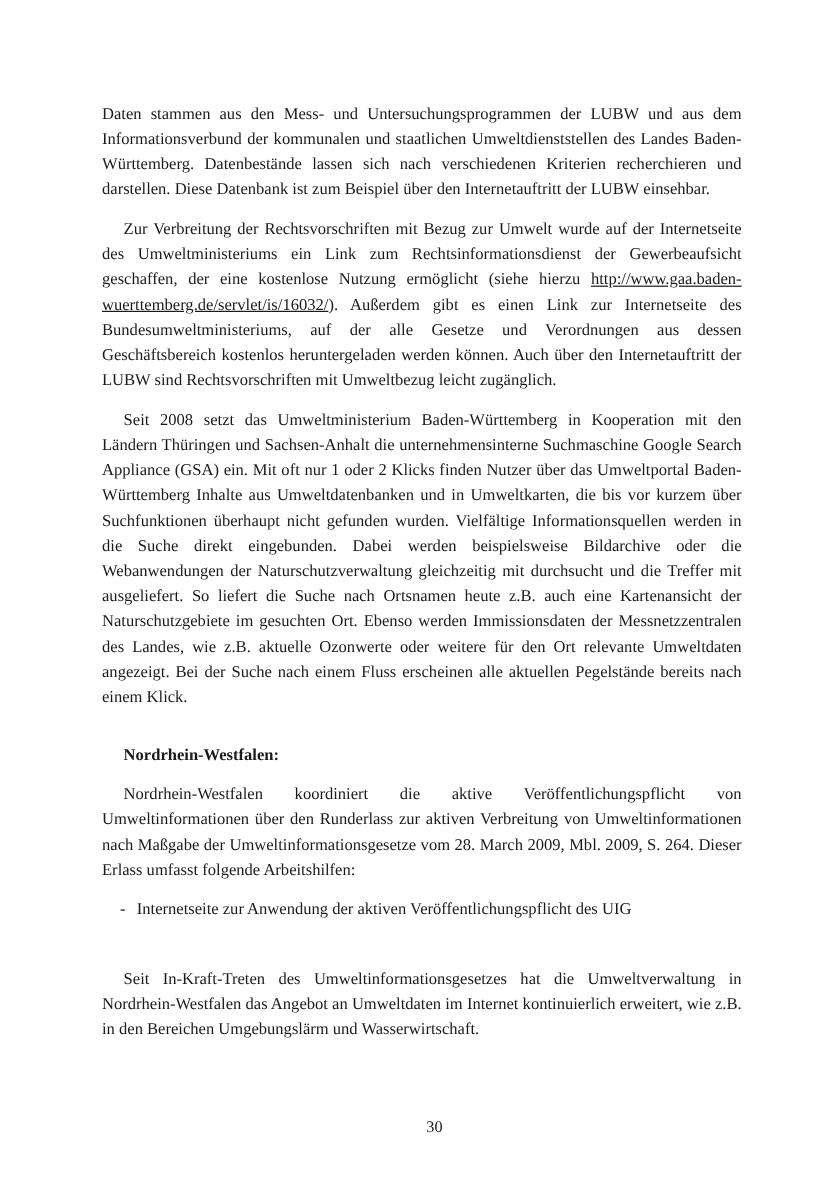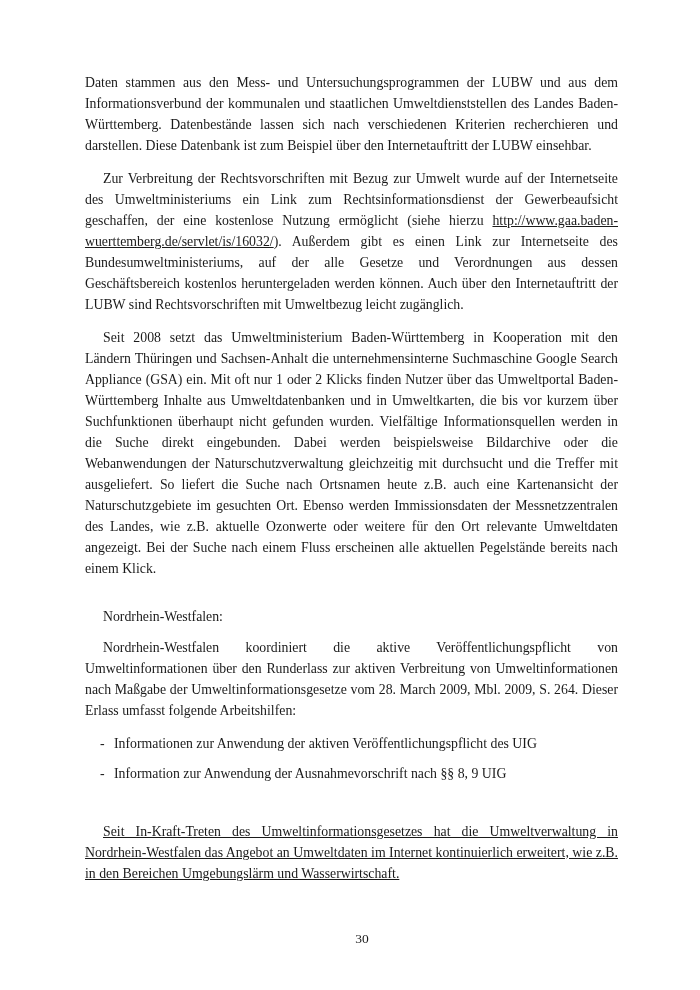"Daten stammen aus den Mess-" .para { margin: 0 0 12px 0 -> 12px 0 12px 0 }
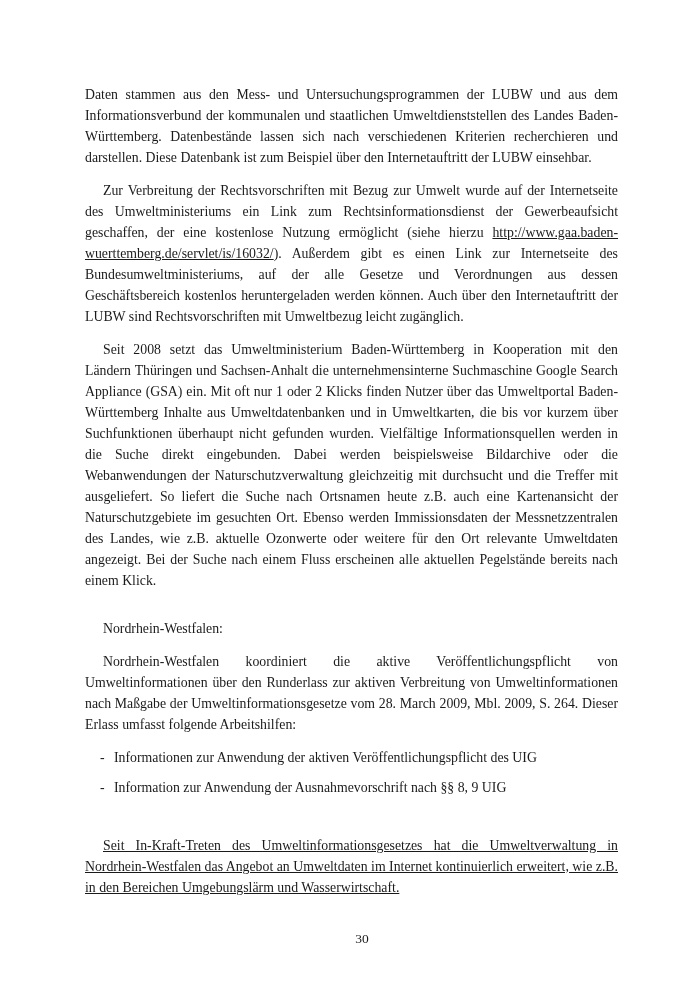"Nordrhein-Westfalen:" .section-heading { font-weight: normal -> bold }
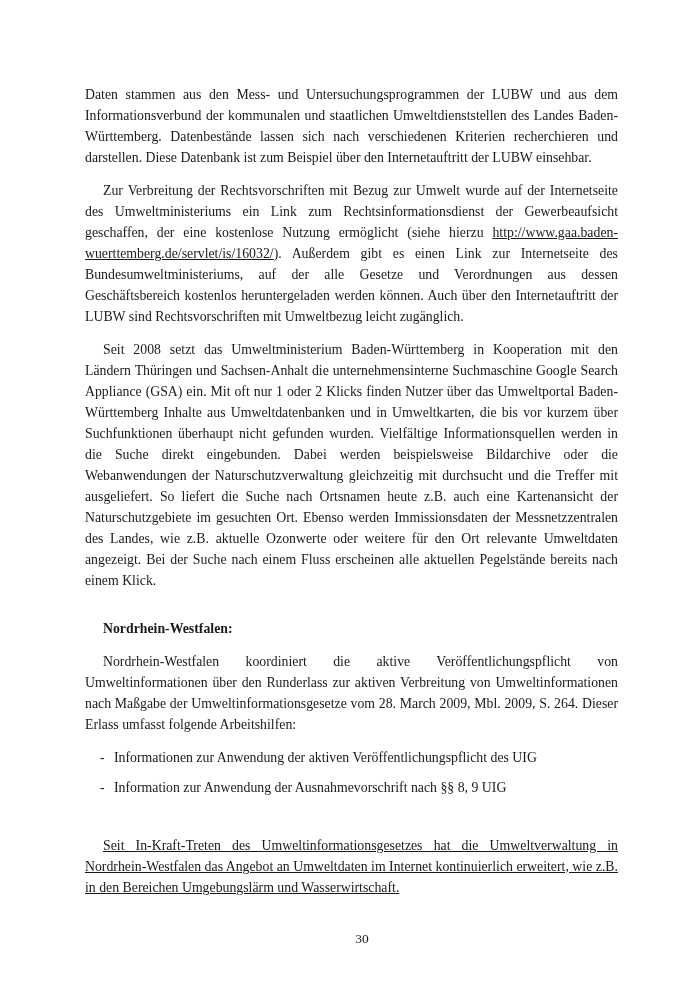"Informationen zur Anwendung der aktiven" span { text: Informationen -> Internetseite }
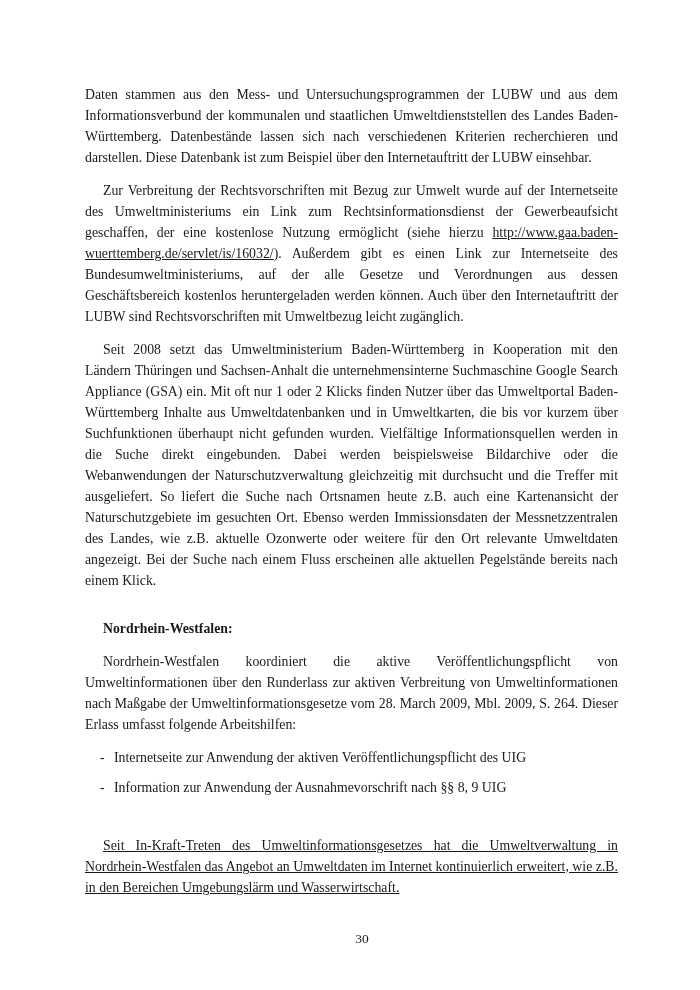"- Information zur Anwendung der" li { html: <li><span>-</span><span>Information zur Anwendung der Ausnahmevorschrift nach §§ 8, 9 UIG</span></li> -> none }
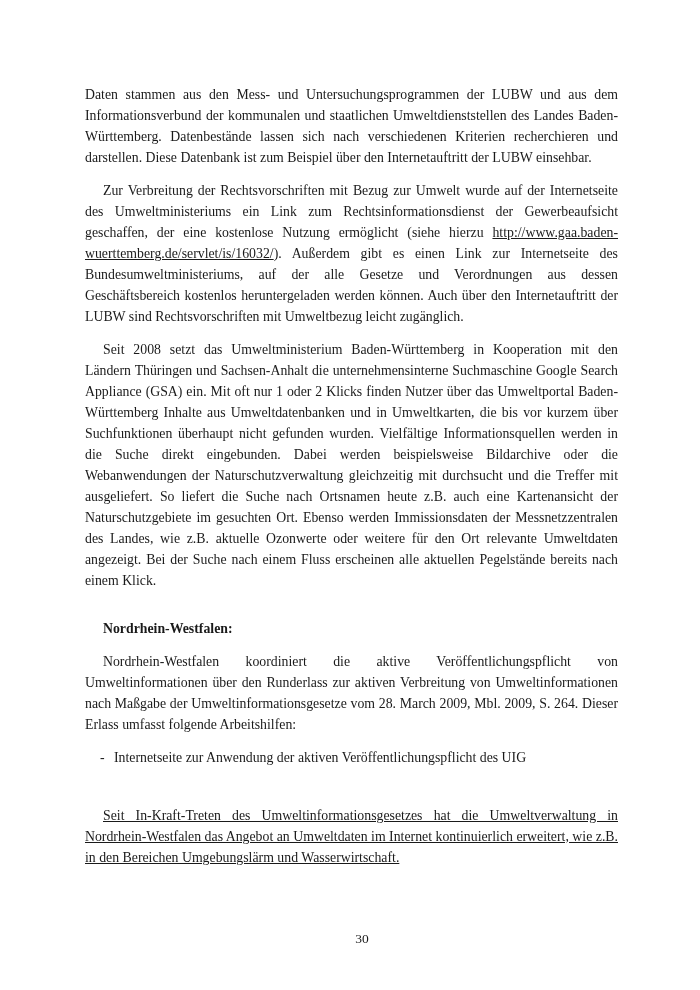"Seit In-Kraft-Treten des" .closing-para { text-decoration: underline -> none }
